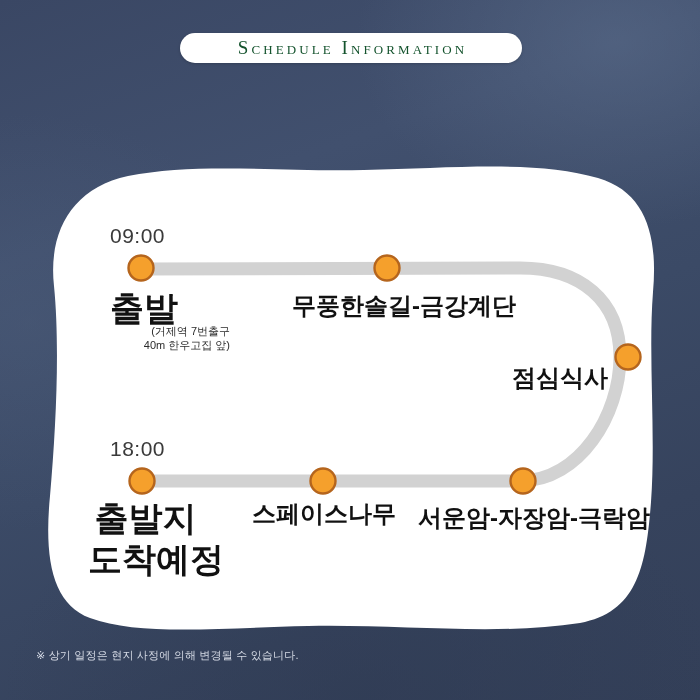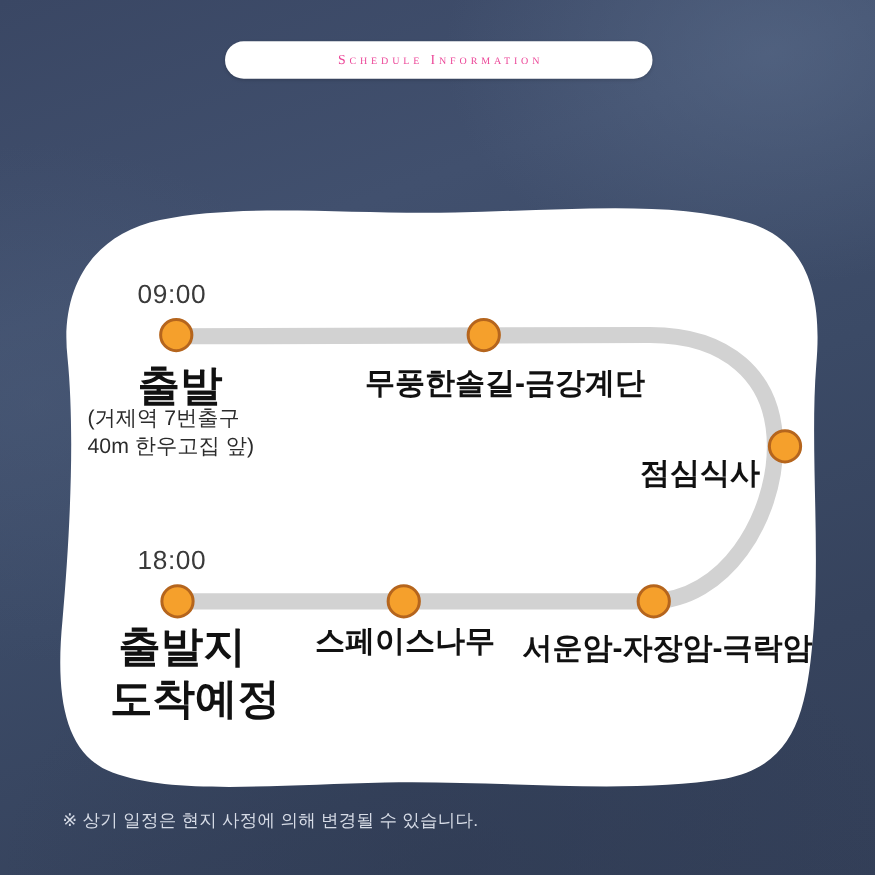"Schedule Information" #badge-text { color: #ec4899 -> #14532d; font-size: 11px -> 19px }
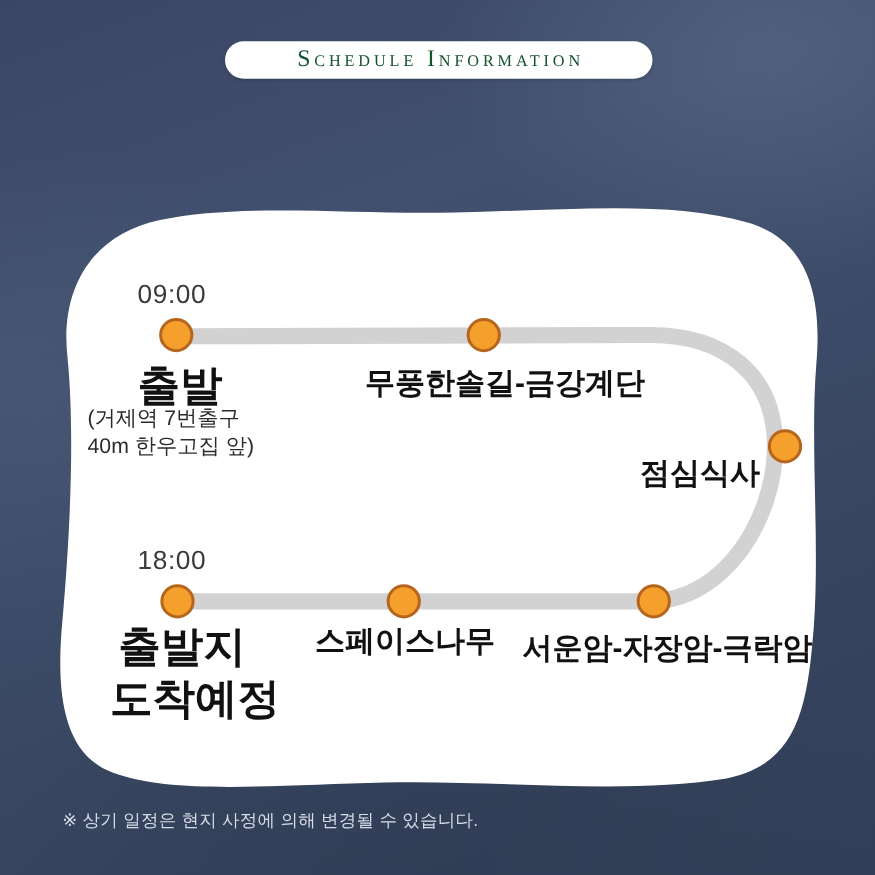"(거제역 7번출구" .stop-sub { font-size: 17px -> 11px; text-align: left -> right }
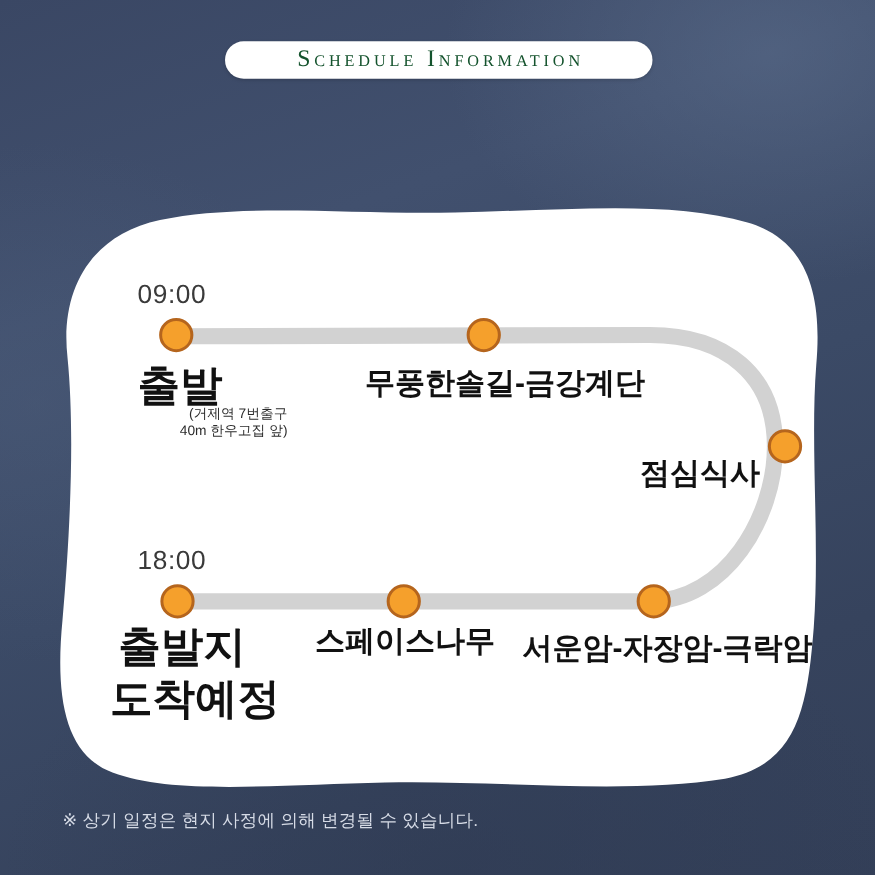"※ 상기 일정은 현지 사정에" #footer { font-size: 14px -> 11px; left: 50px -> 36px }
